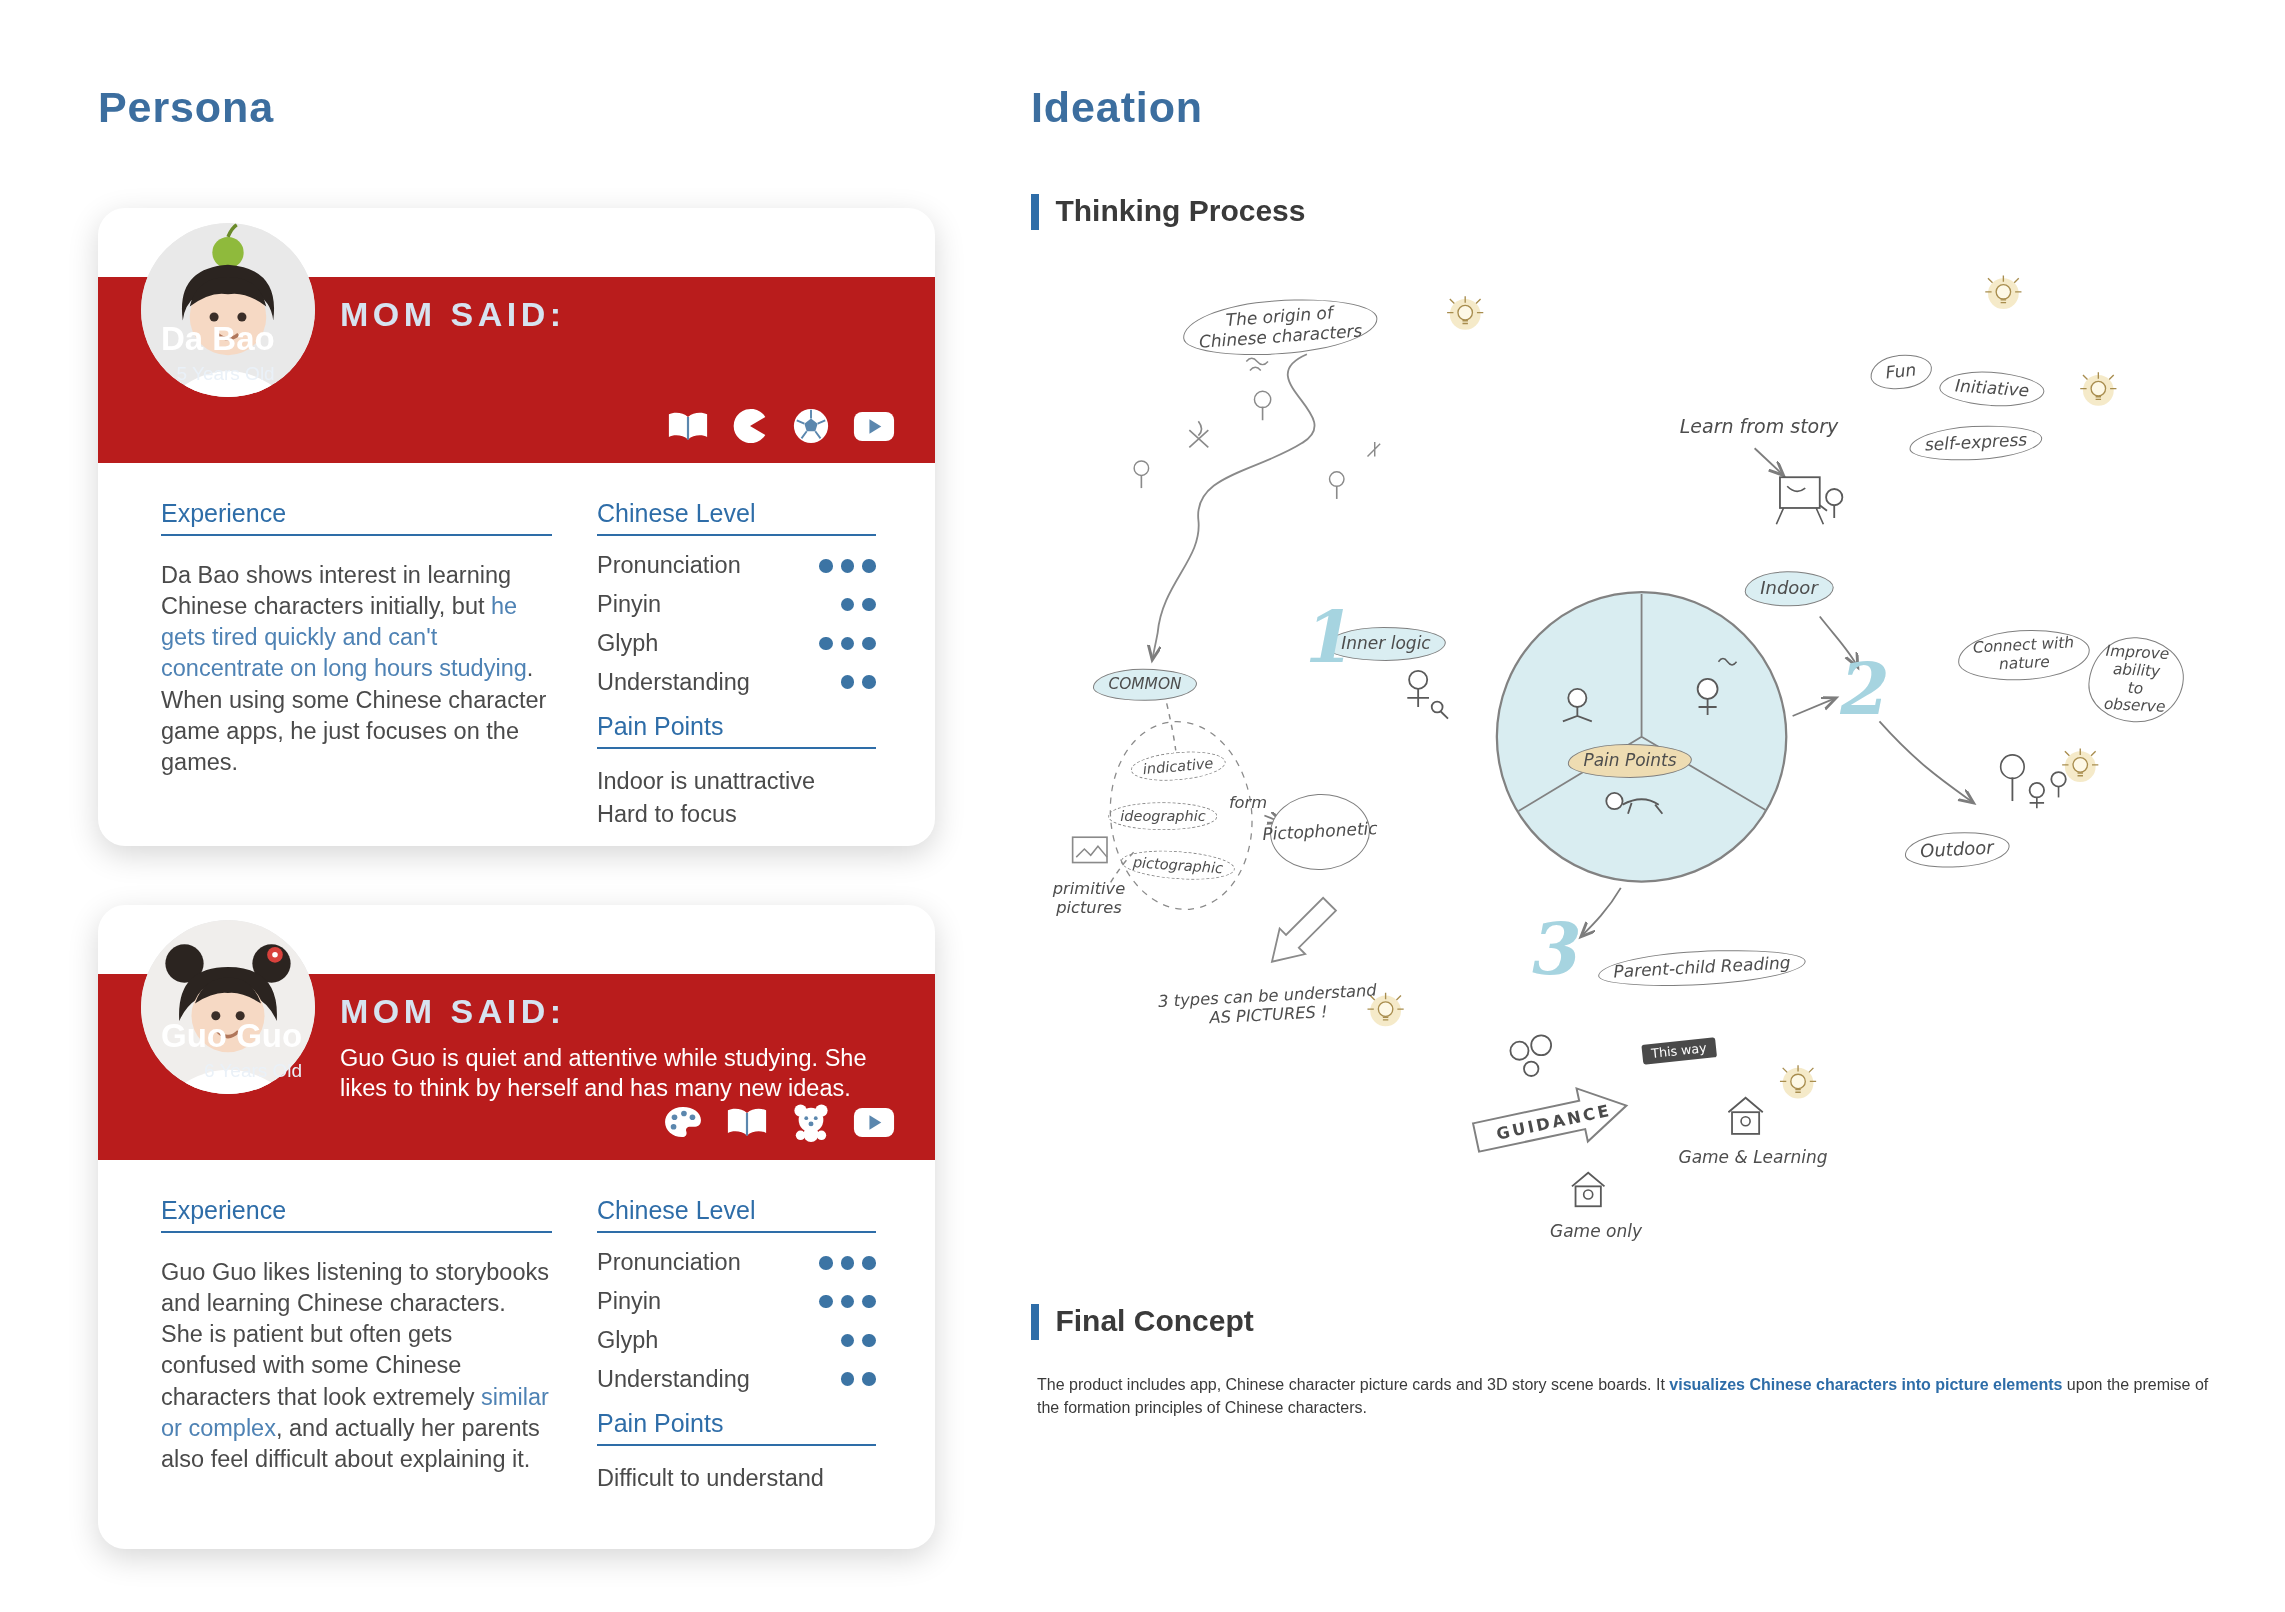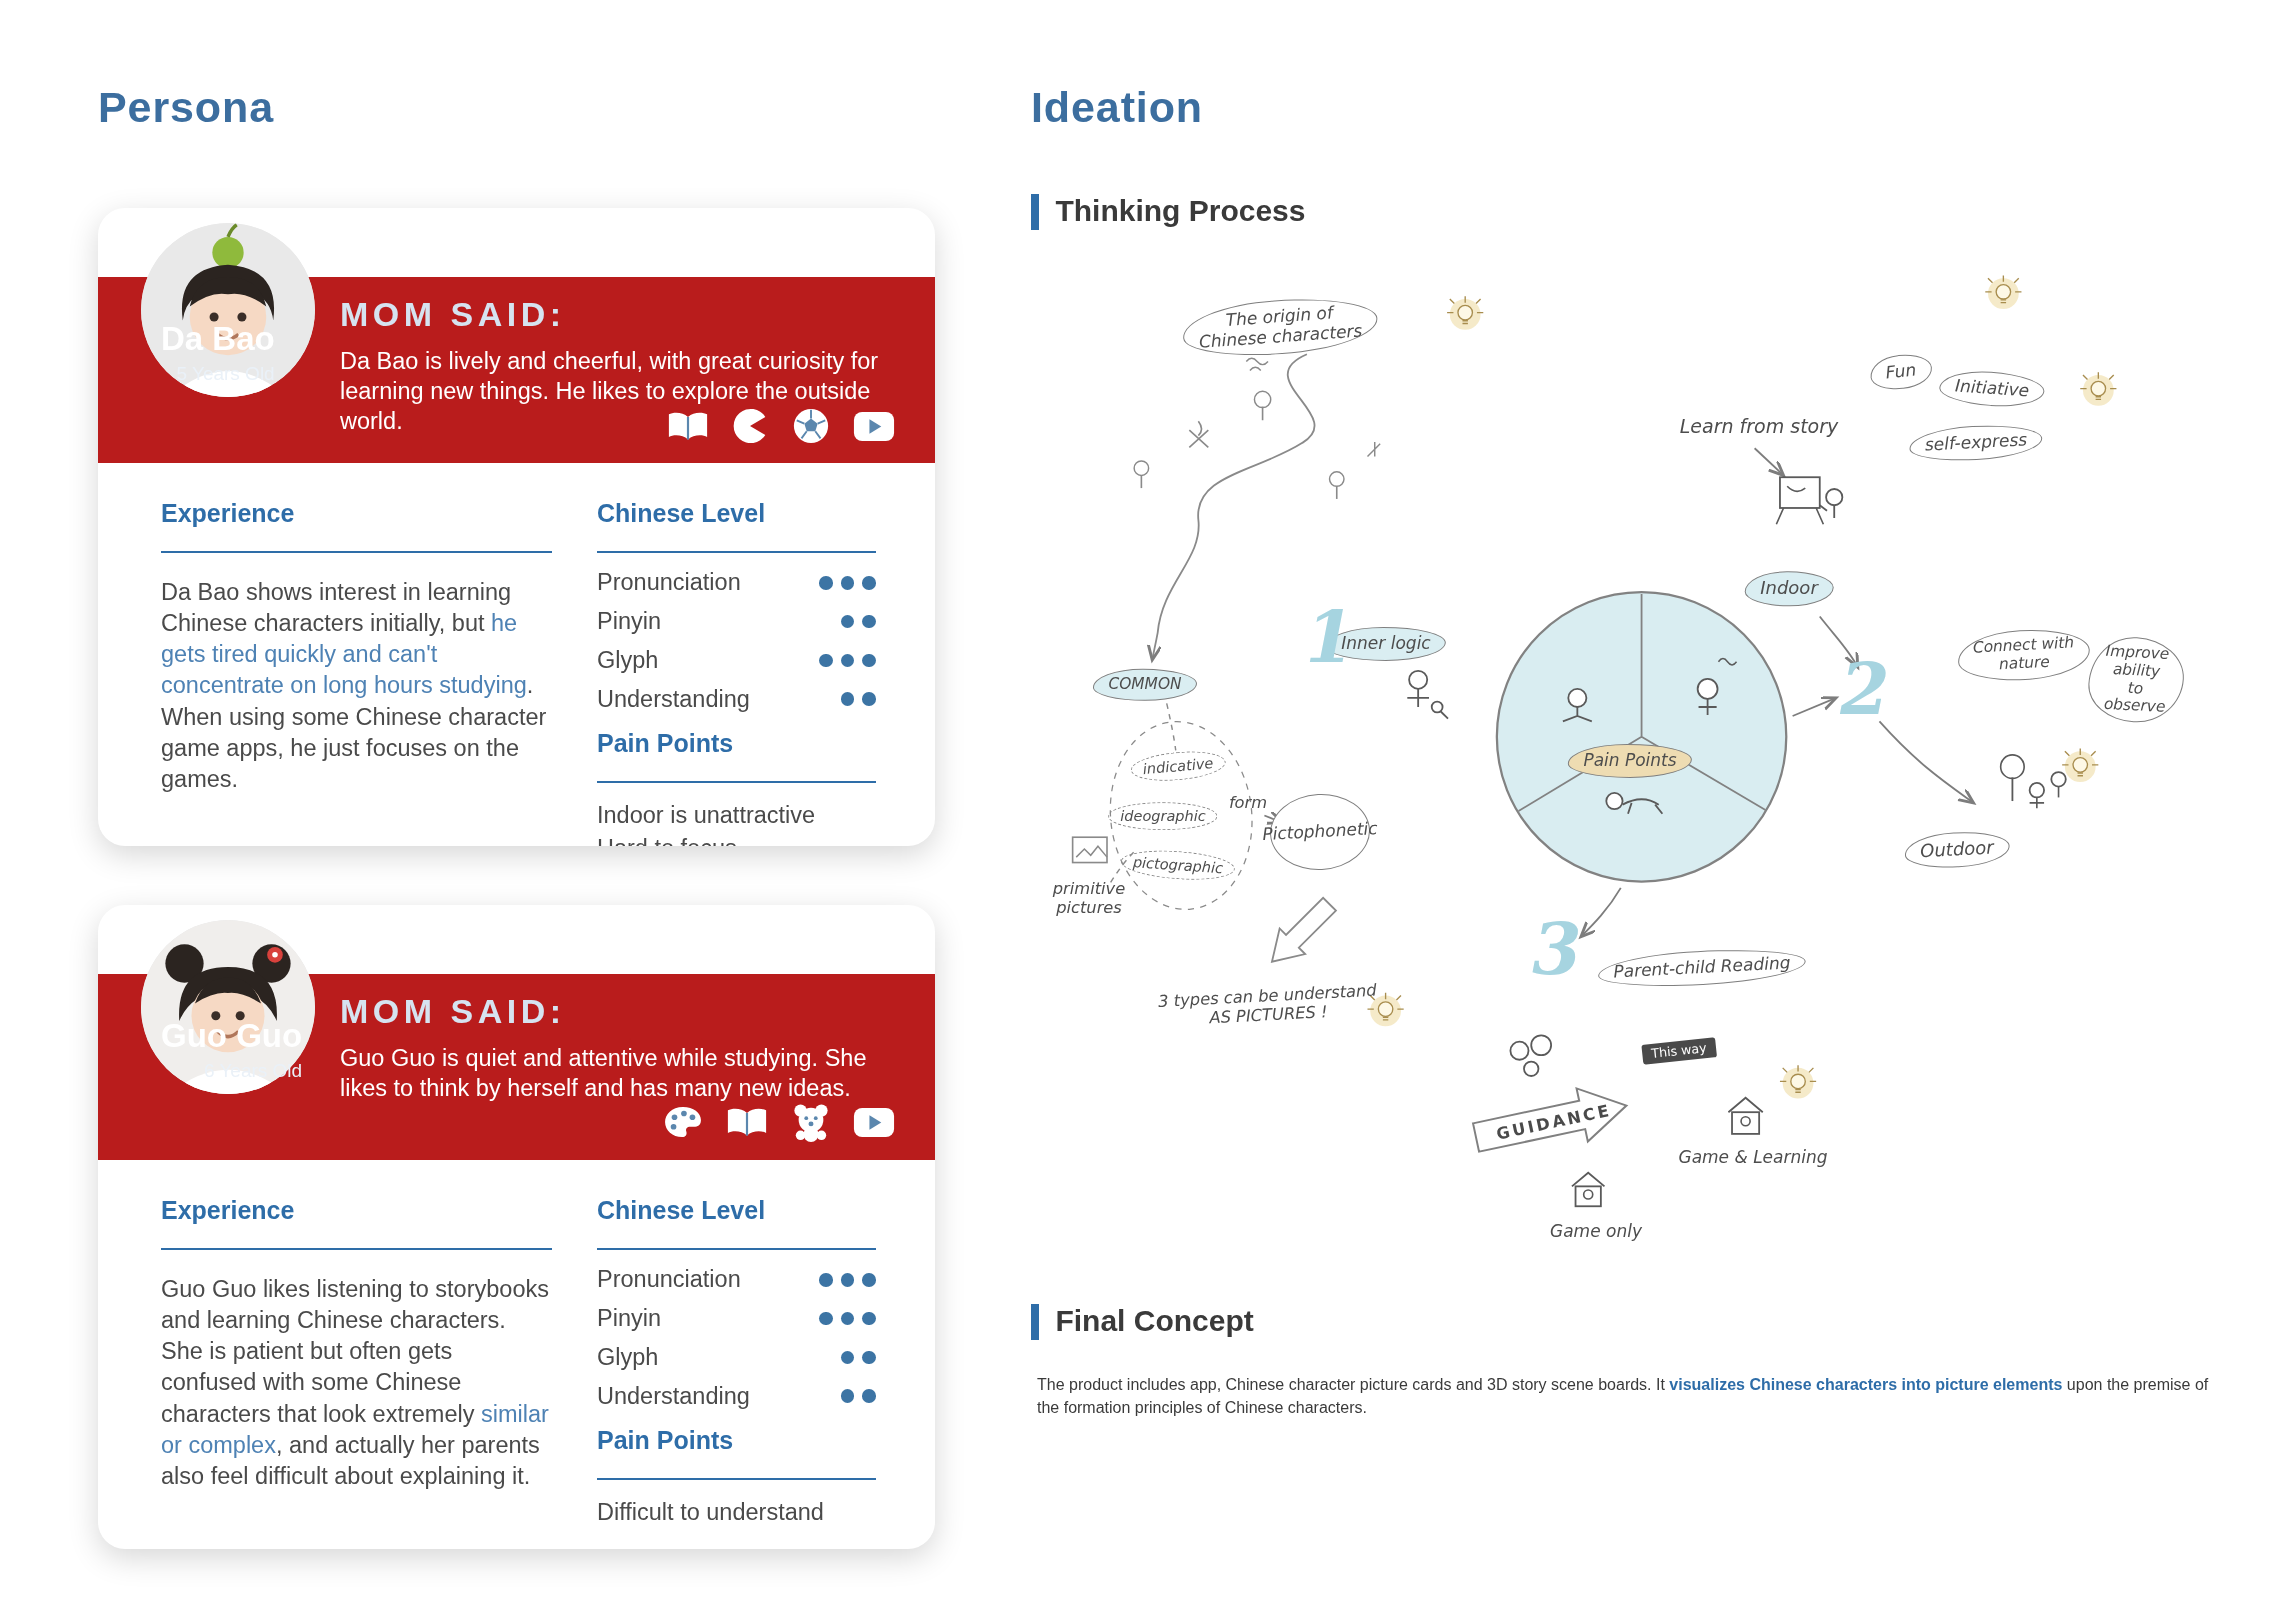"Da Bao is lively and" div.momsaid-text { html: <div>Da Bao is lively and cheerful, with great curiosity for learning new things. He likes to explore the outside world.</div> -> none }
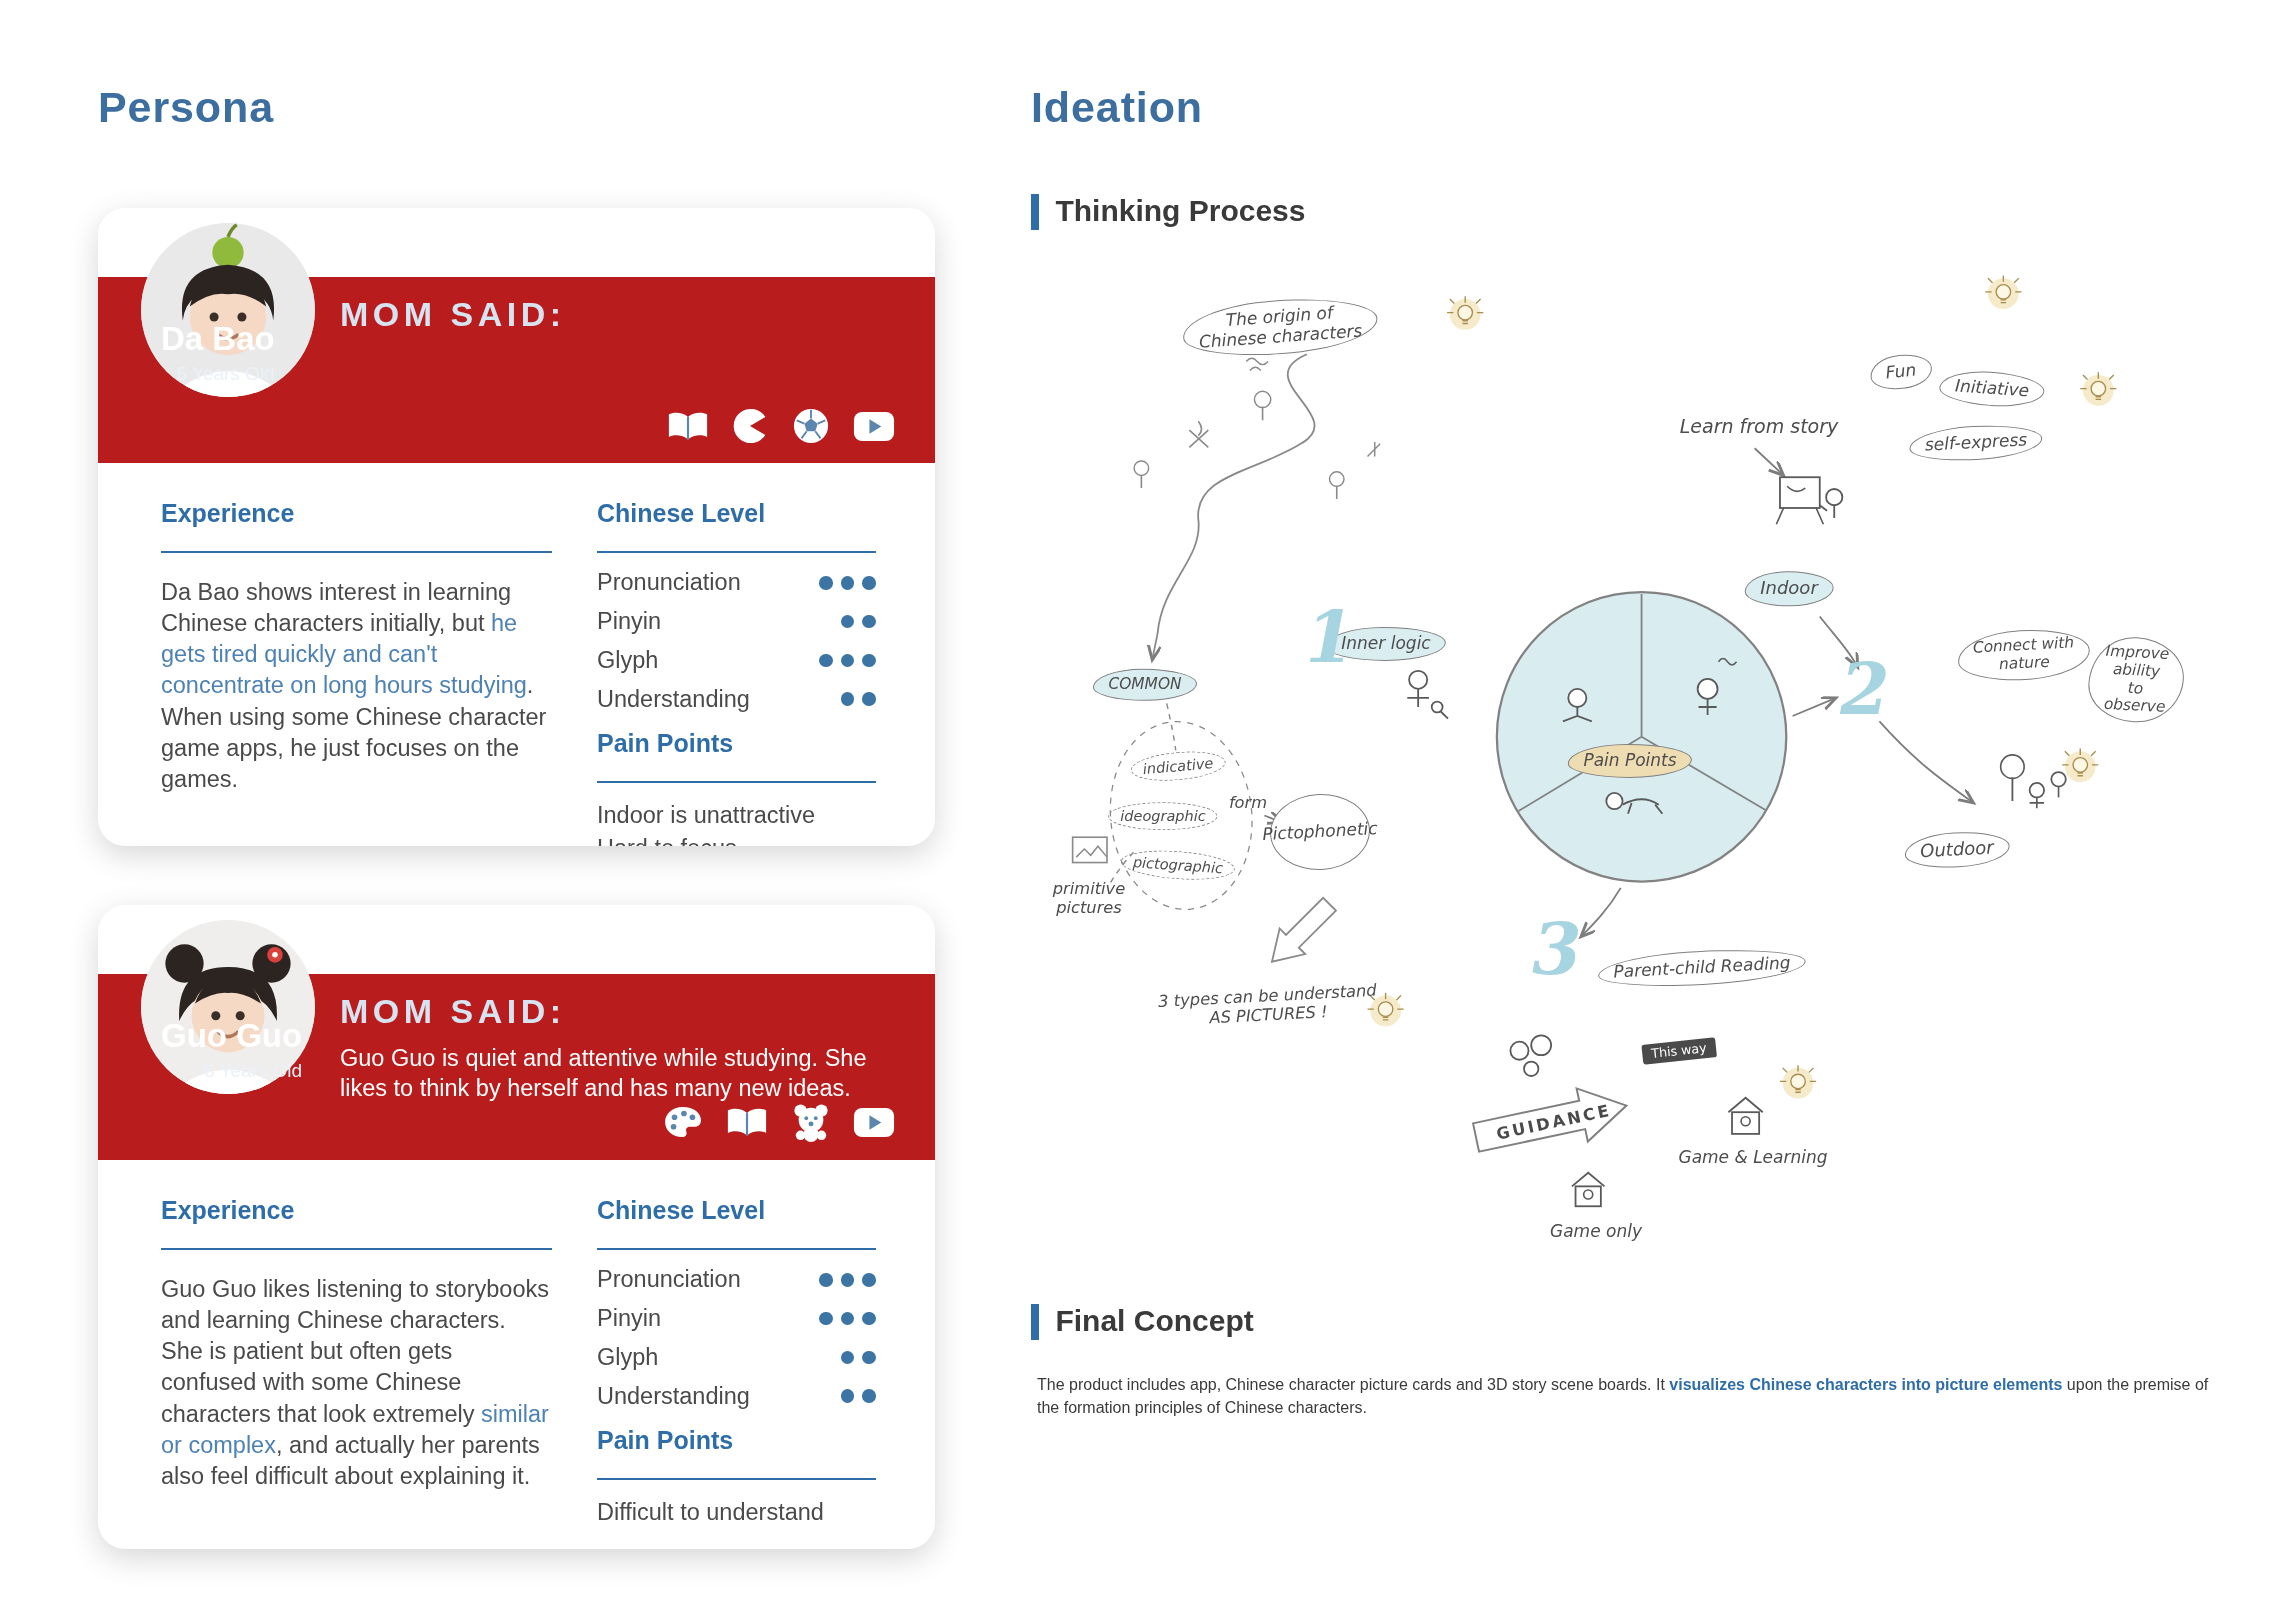"Experience" .colhead { font-weight: bold -> normal; padding-bottom: 23px -> 6px }
